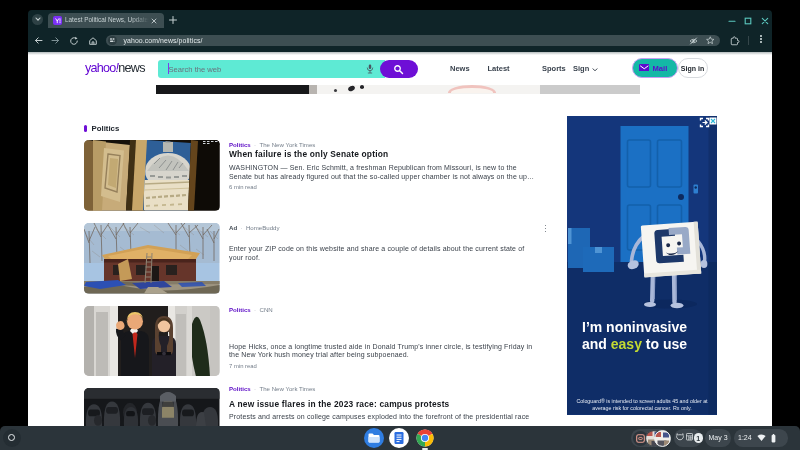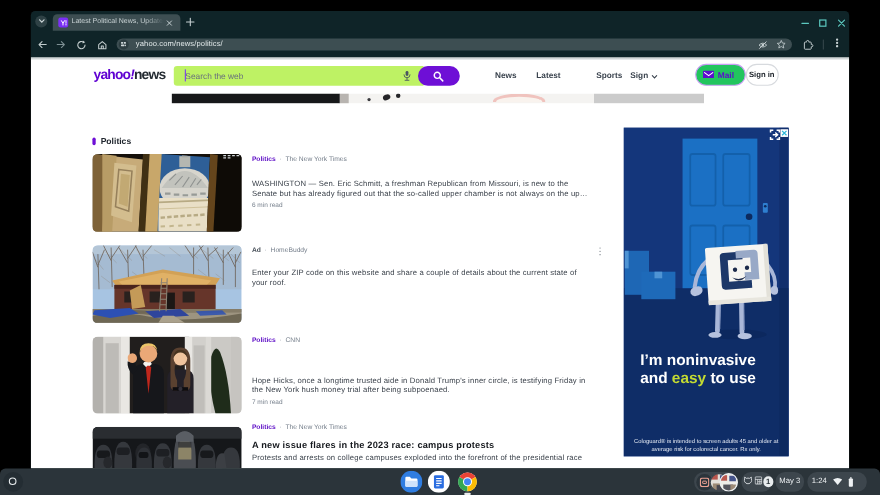"yahoo!news" #logo { font-weight: 700 -> 400 }
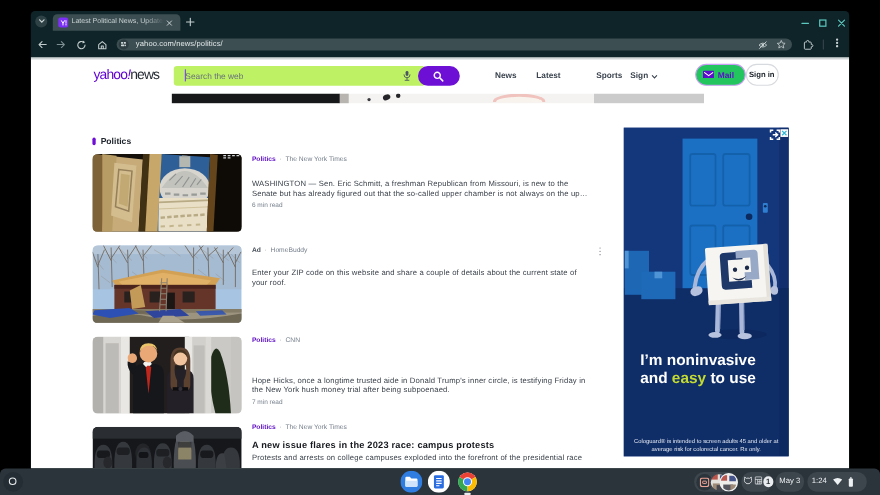"Search the web" #searchbox { background: #bef264 -> #5eead4 }
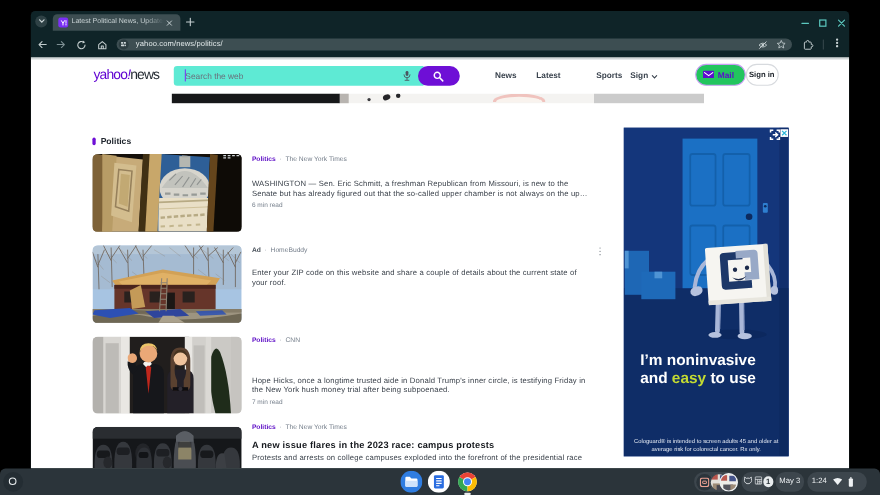"Mail" #mailbtn { background: #22c55e -> #14b8a6 }
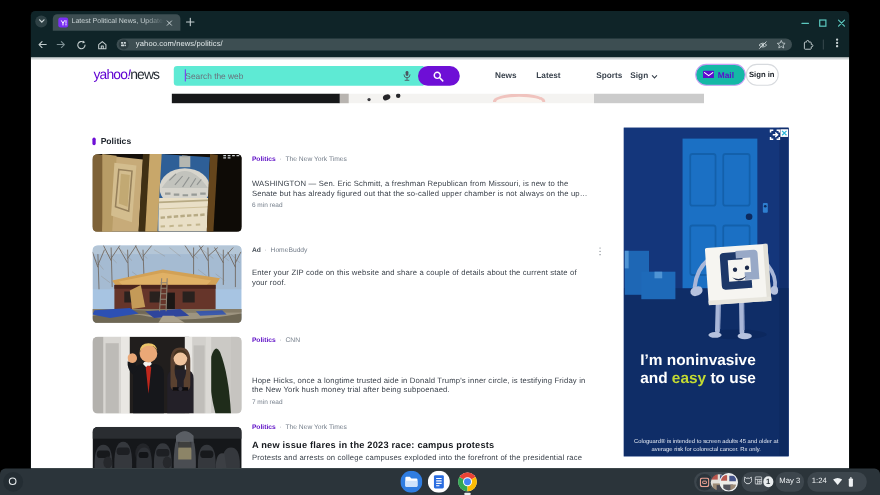"When failure is the only" div.hl { html: none -> <div>When failure is the only Senate option</div> }
